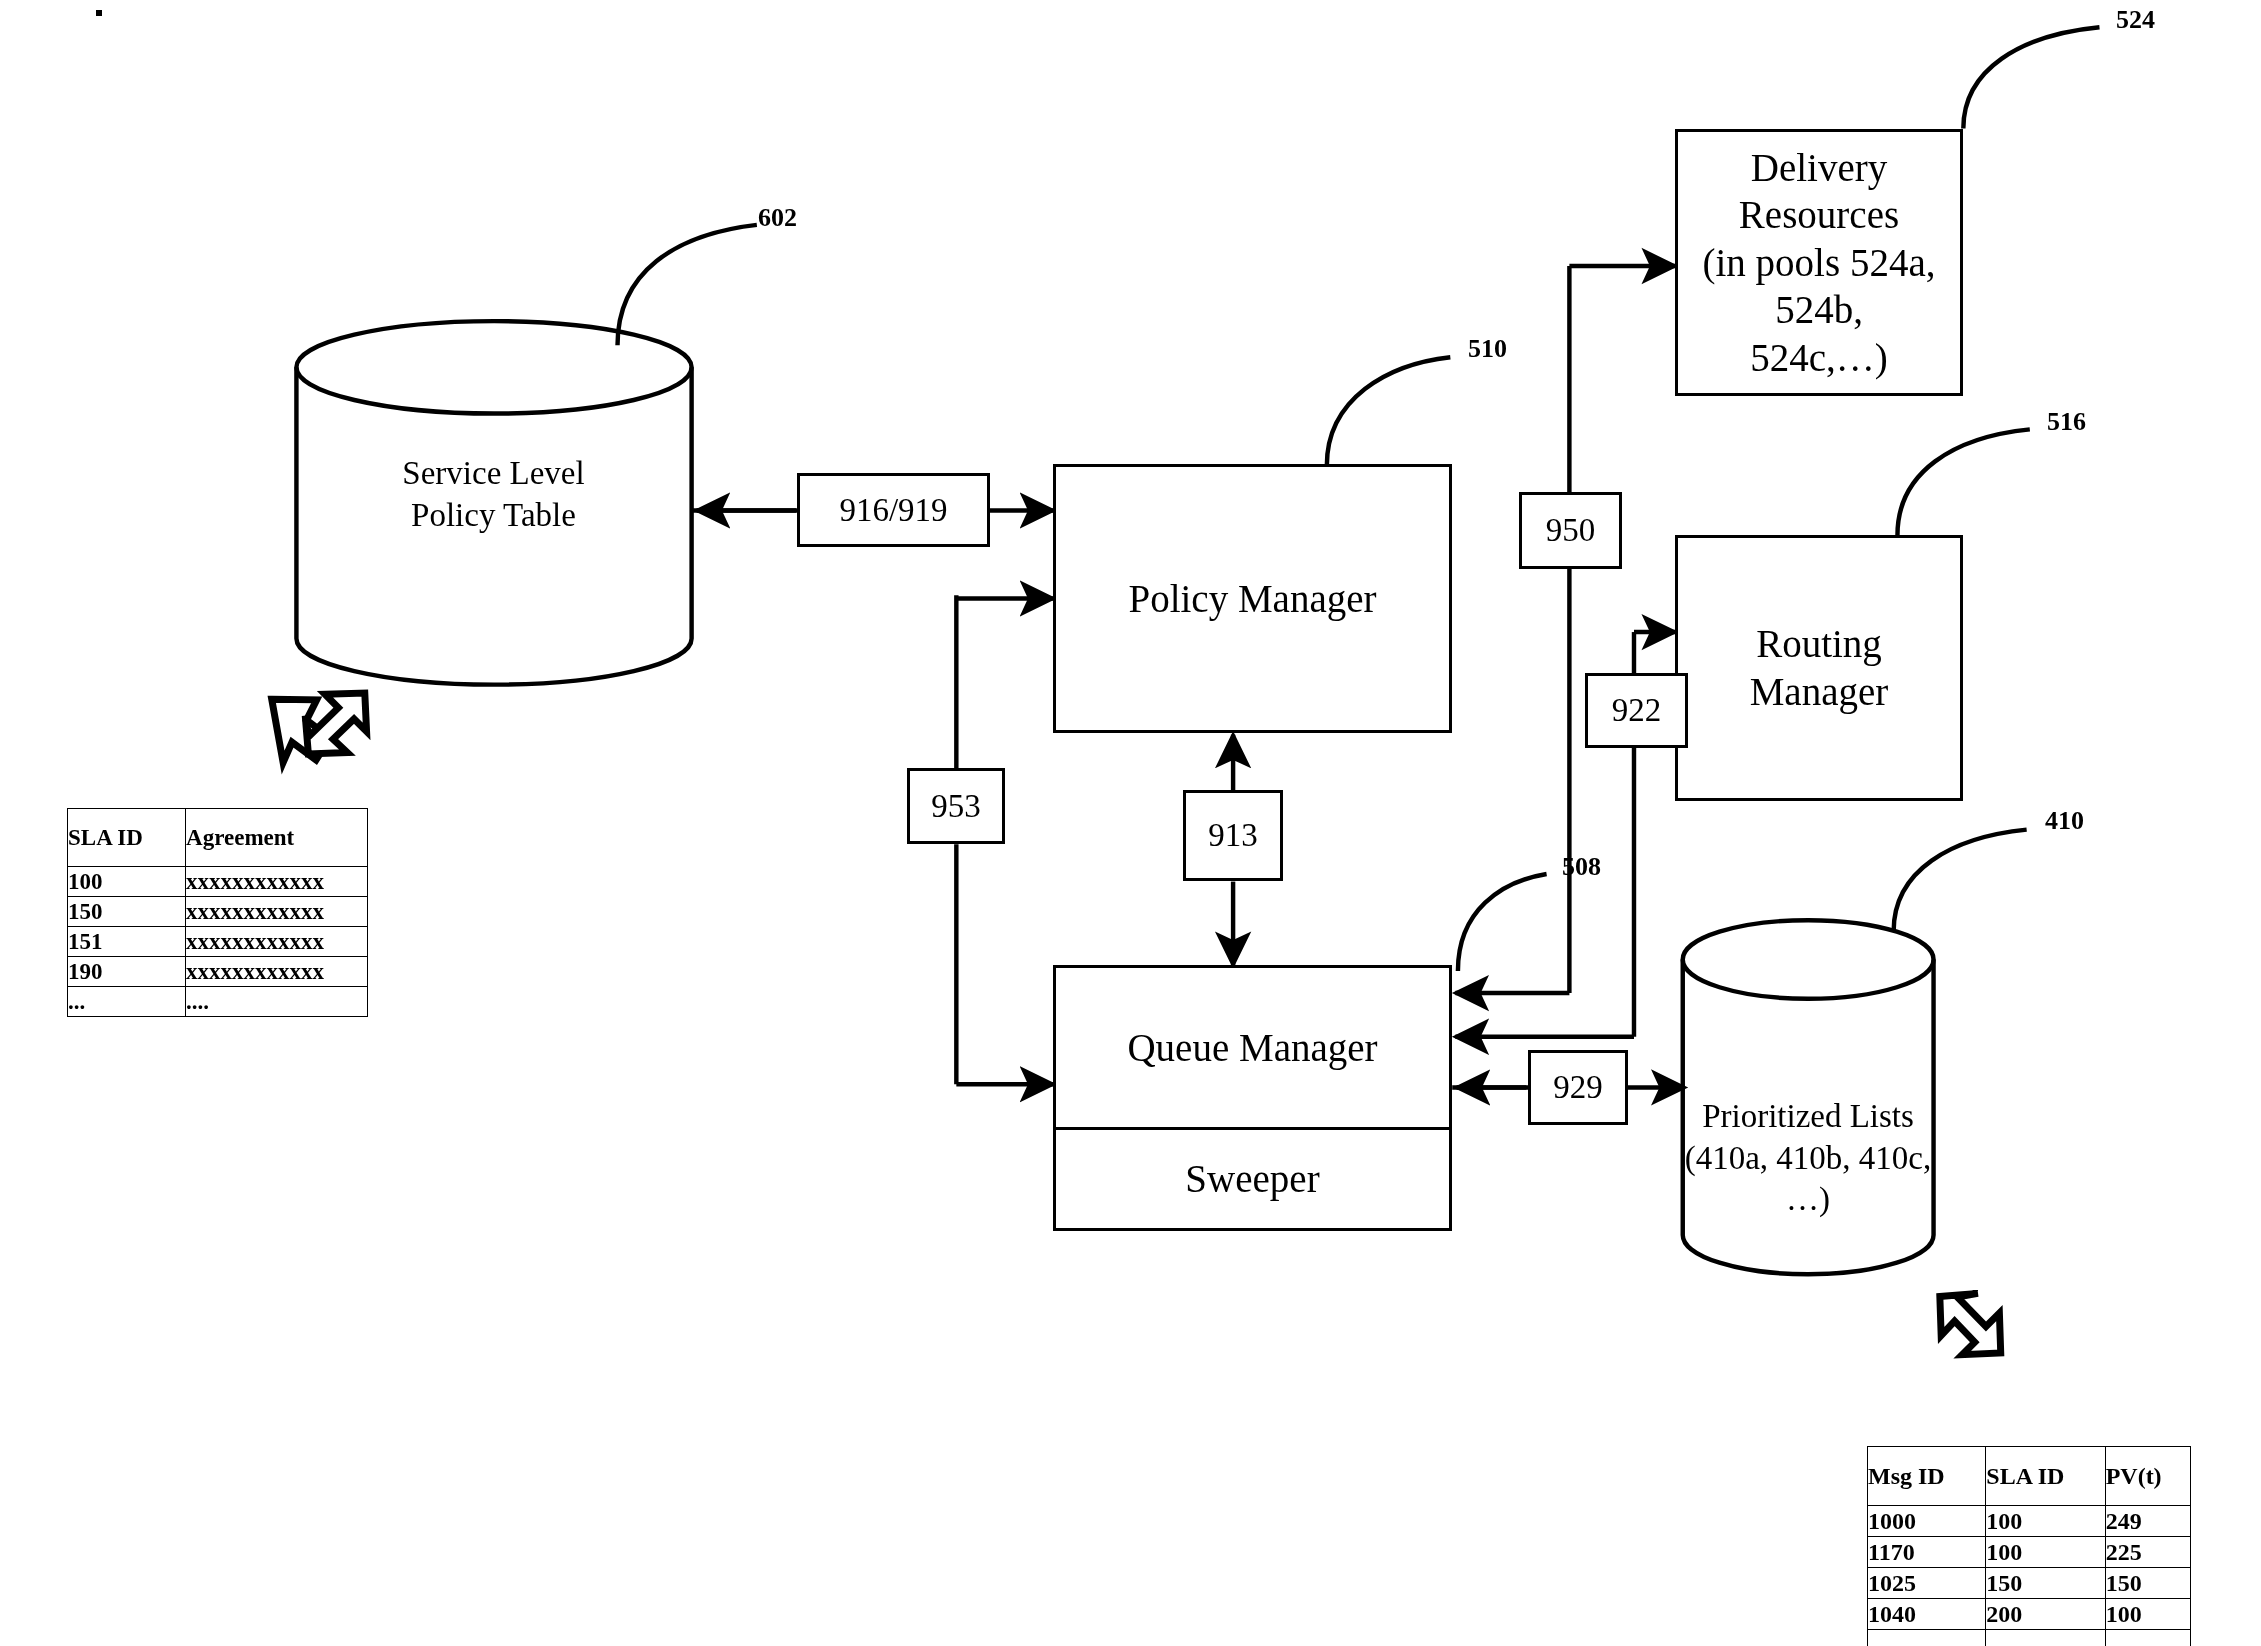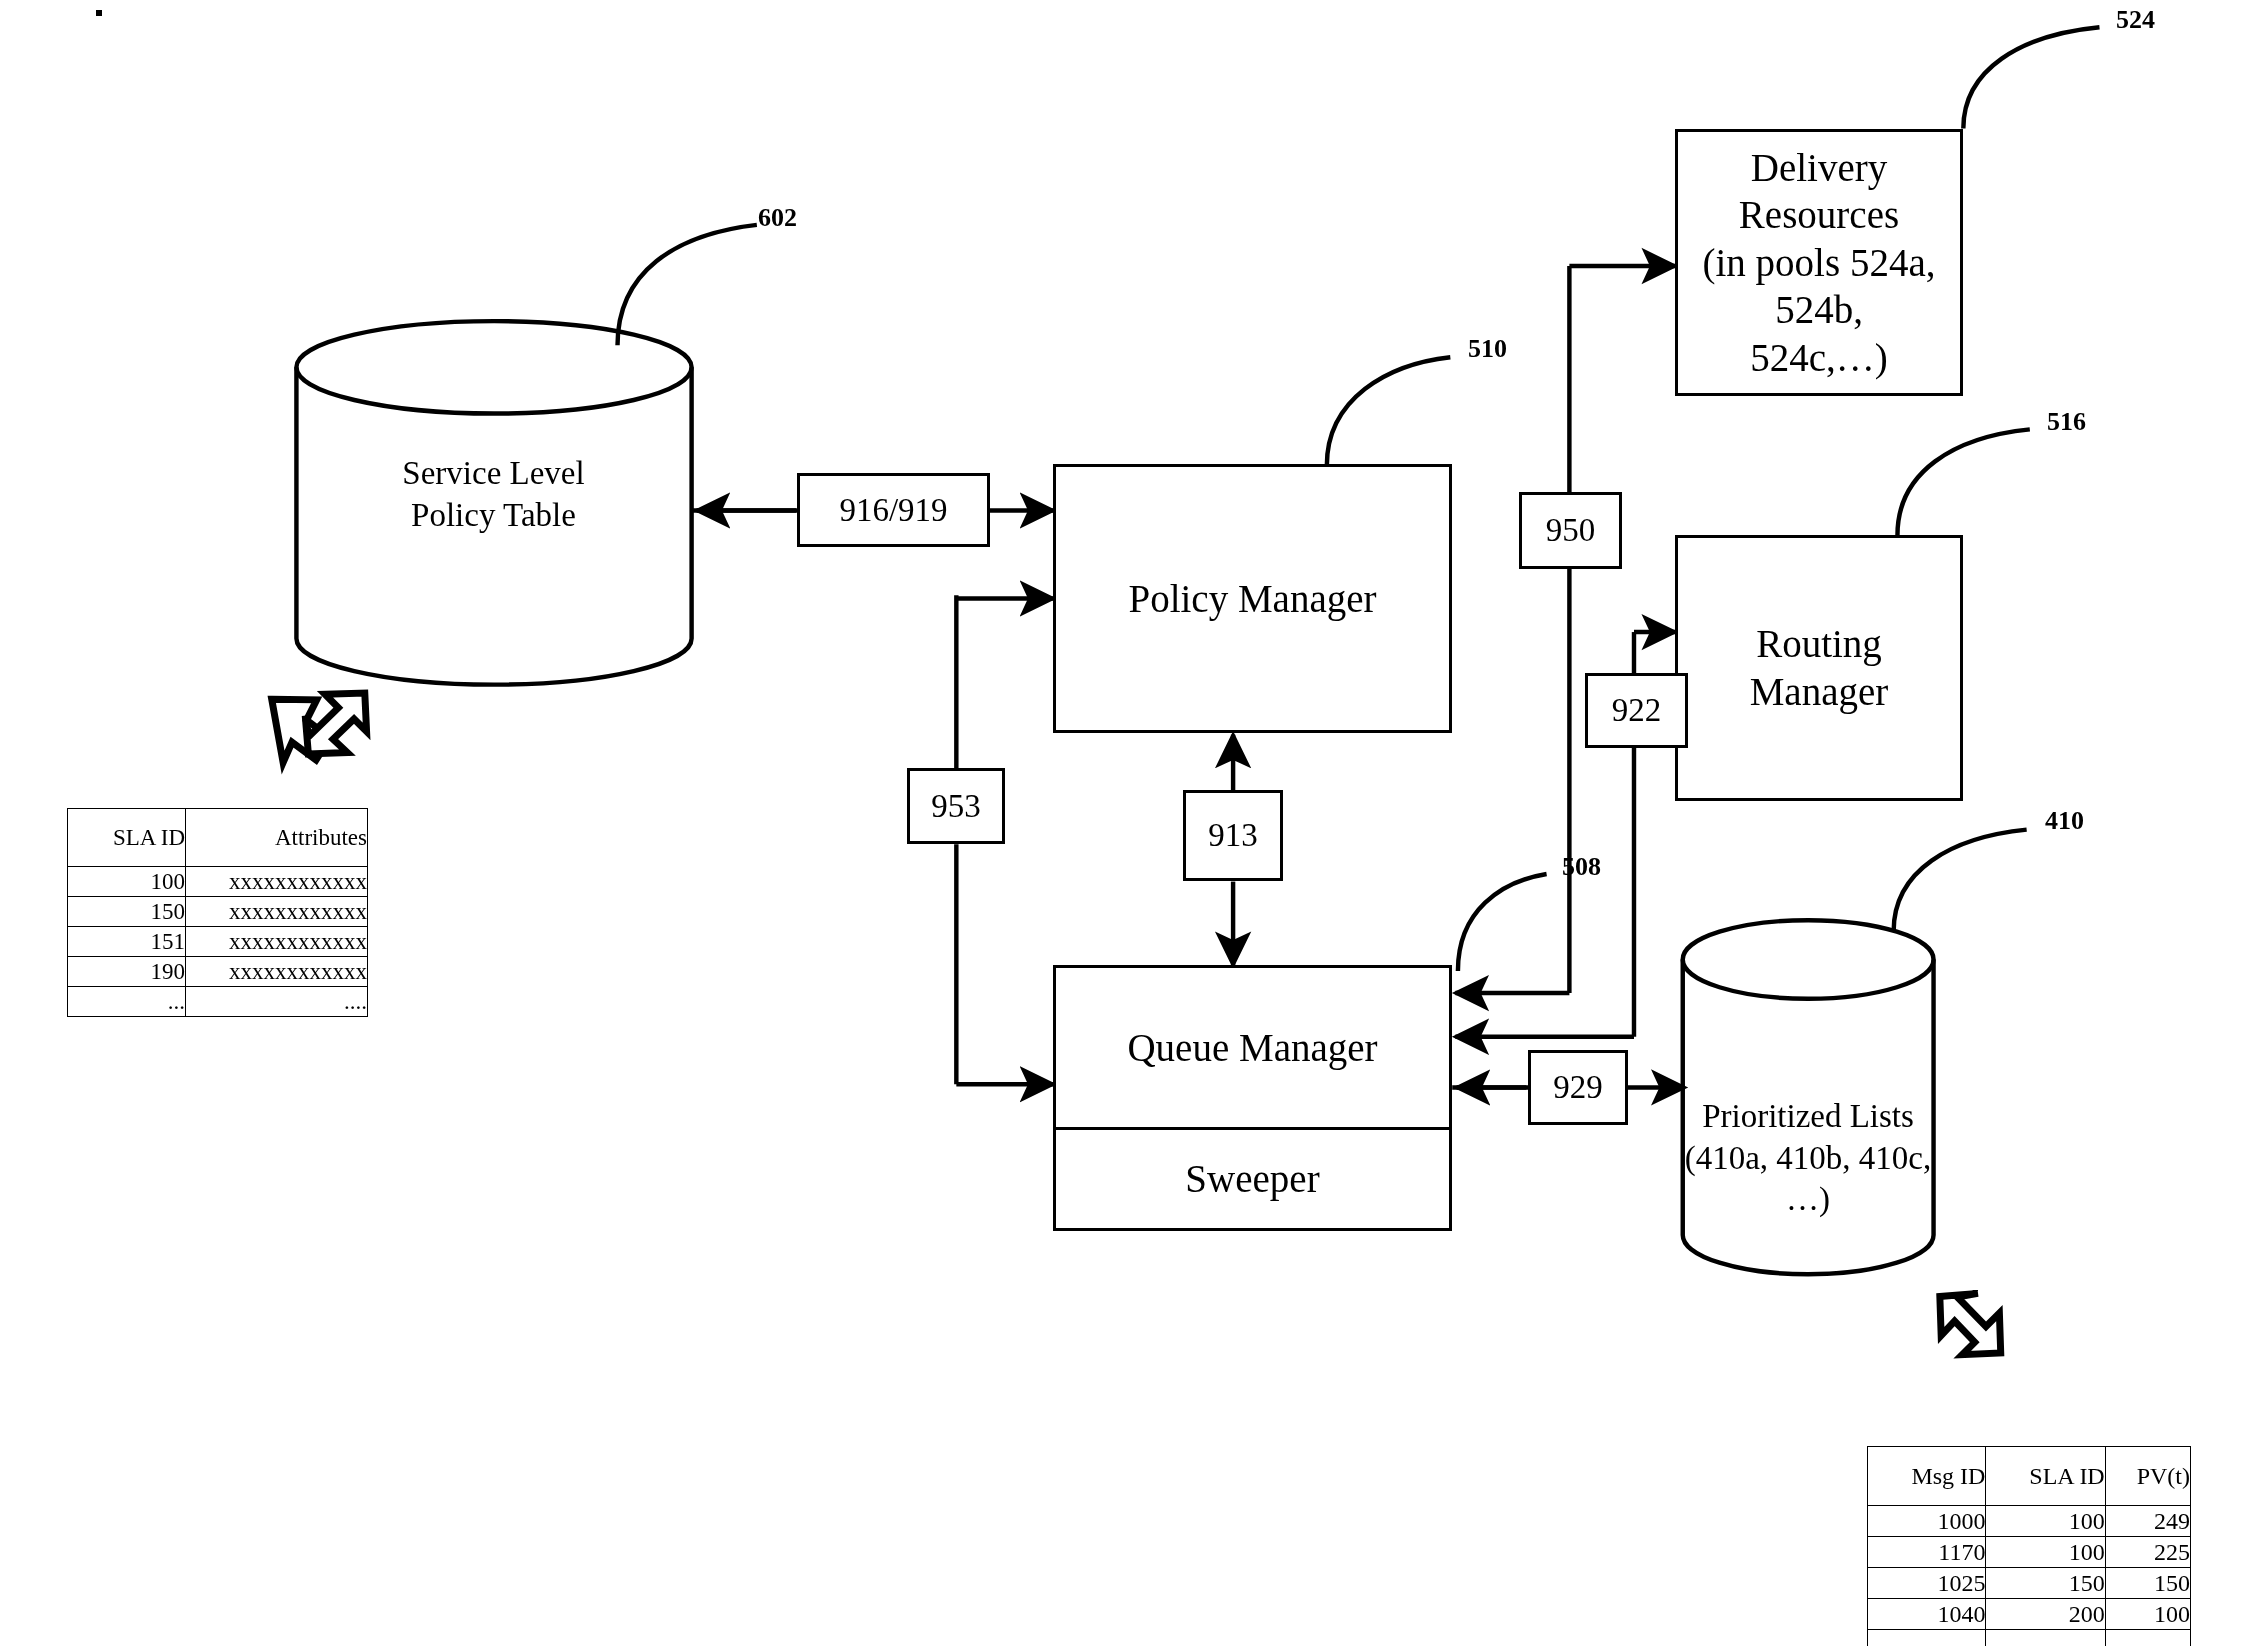"SLA ID" table.dt td,table.dt th { font-weight: normal -> bold; text-align: right -> left }
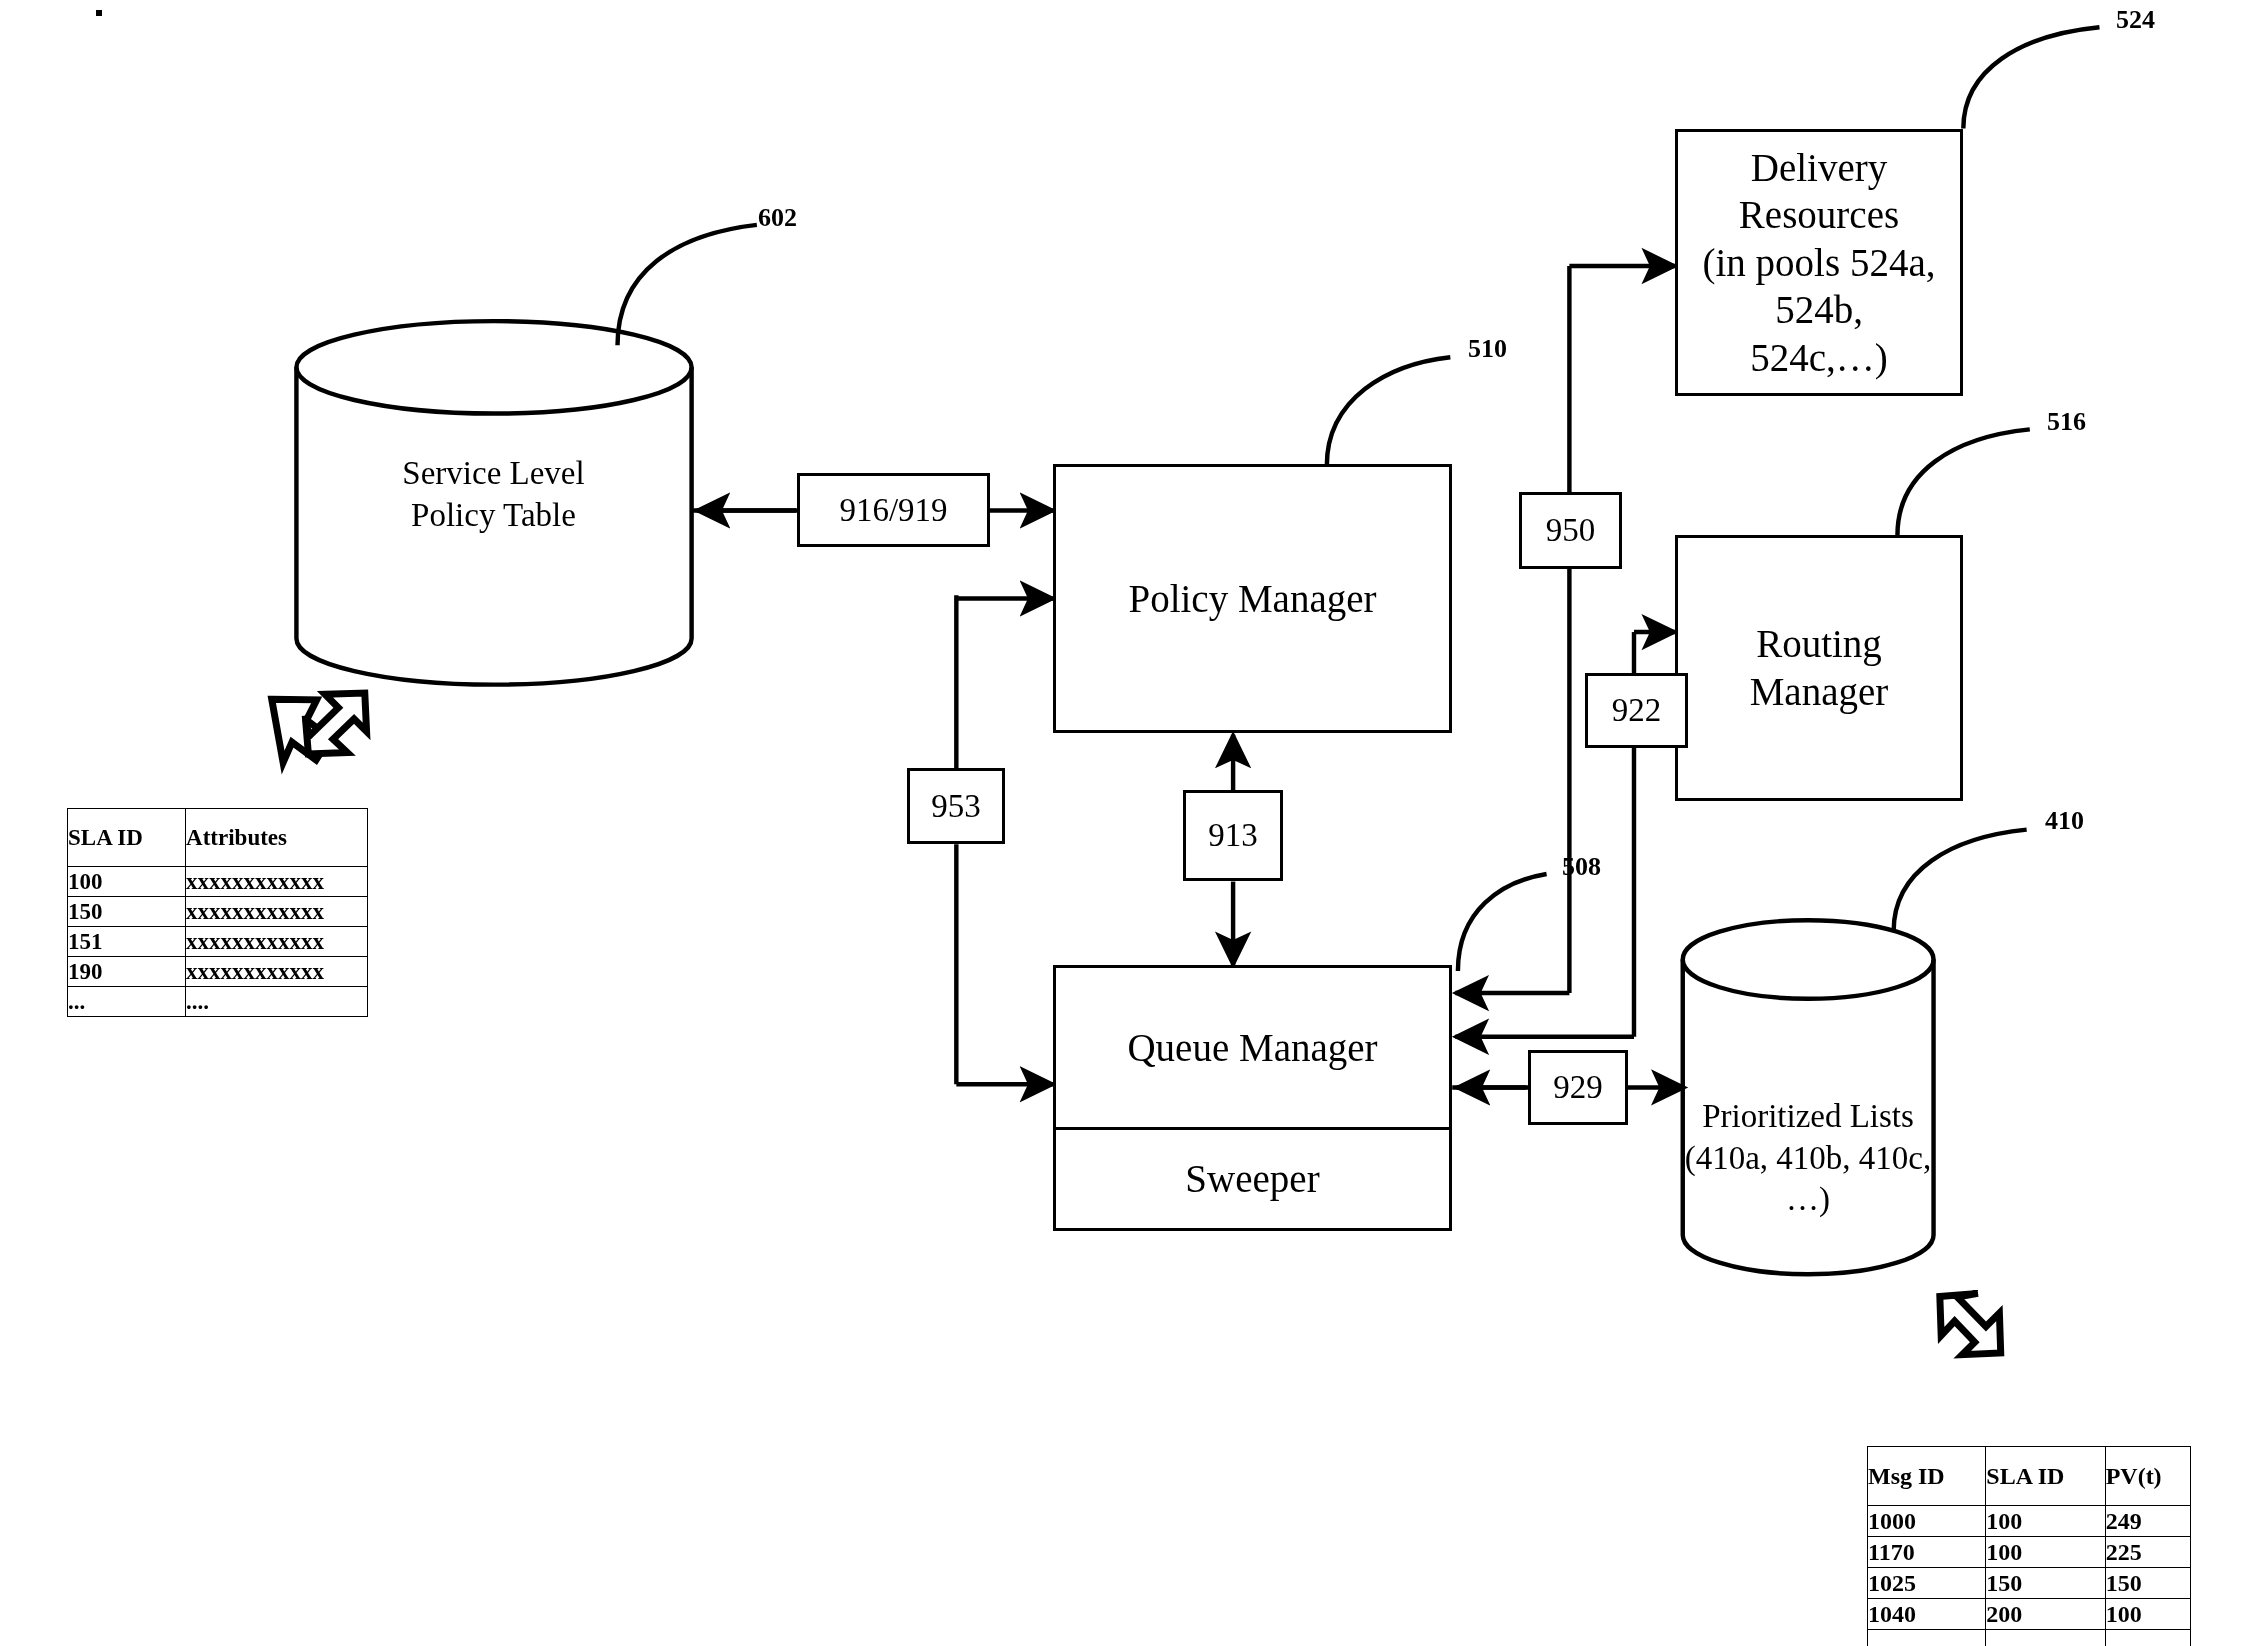"Attributes" th.c2 { text: Attributes -> Agreement }
